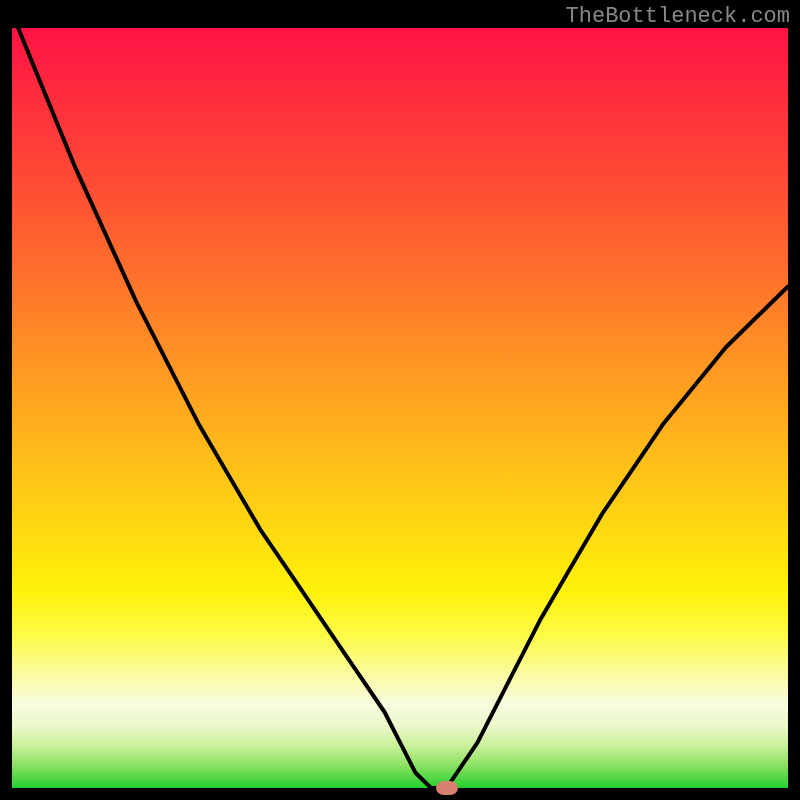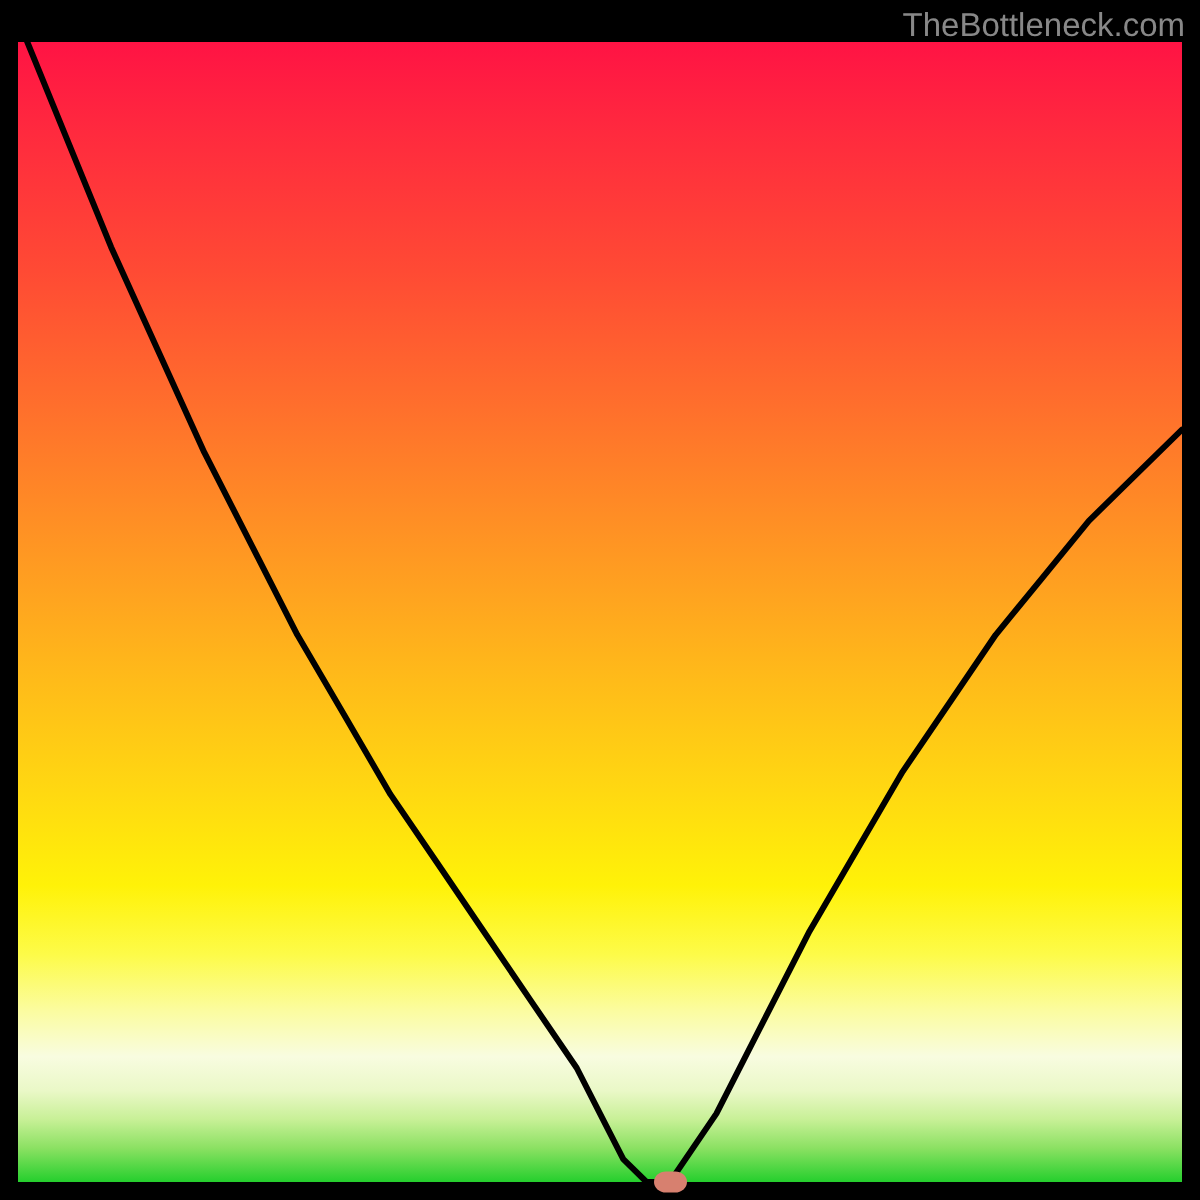"TheBottleneck.com" .watermark { font-family: Liberation Sans, sans-serif -> Liberation Mono, monospace }
